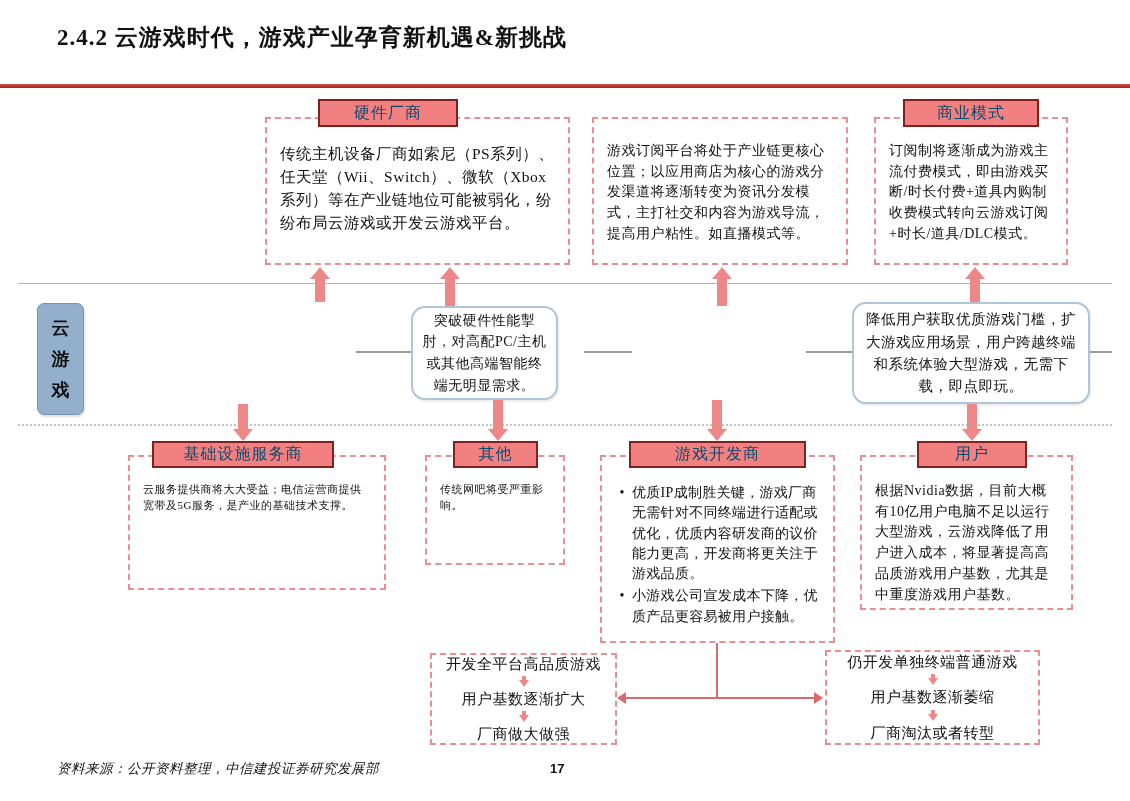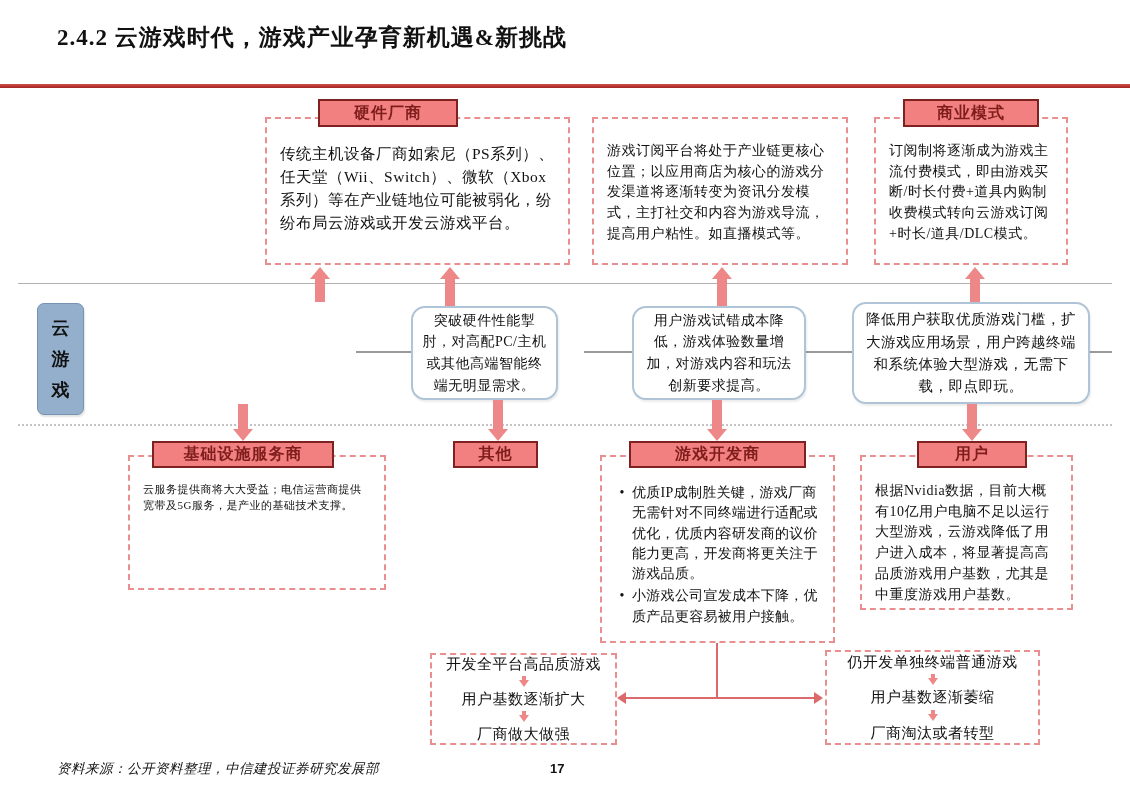"硬件厂商" .pill { color: #7f1d1d -> #0c4a6e; font-weight: bold -> normal }
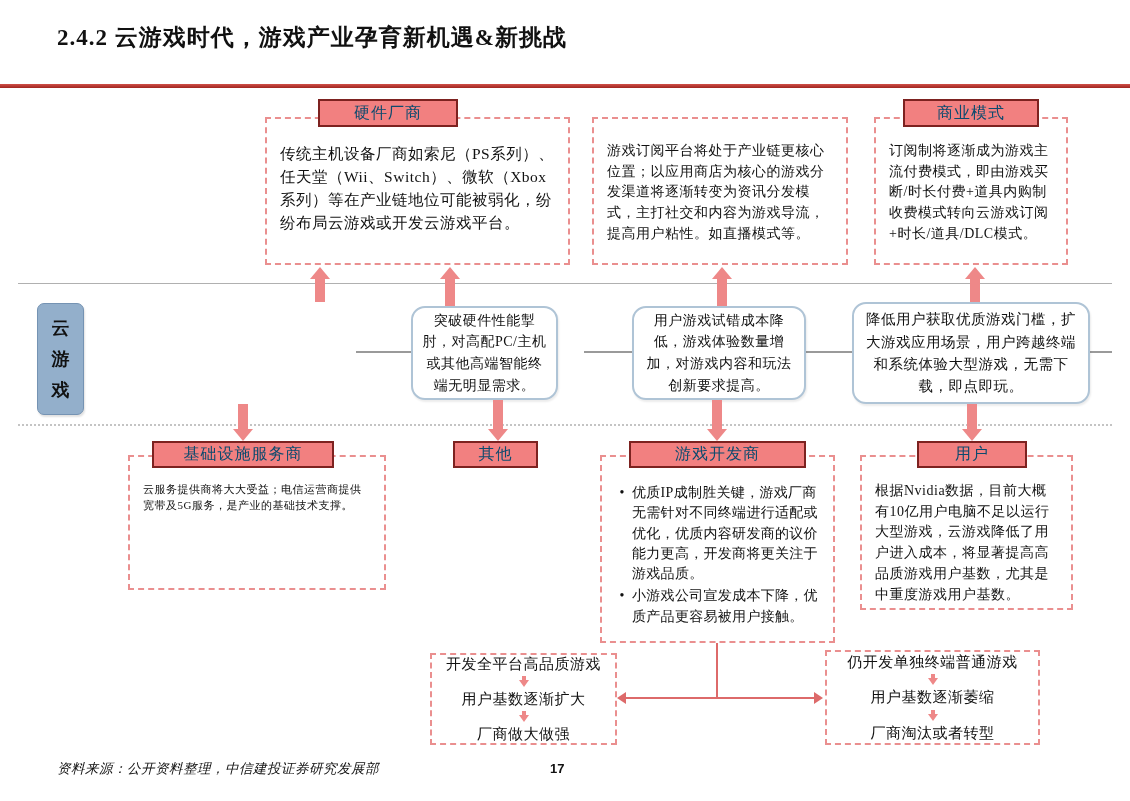"用户游戏试错成本降低，游戏体验数量增加，对游戏内容和玩法创新要求提高。" div.abs { html: <div>用户游戏试错成本降低，游戏体验数量增加，对游戏内容和玩法创新要求提高。</div> -> none }
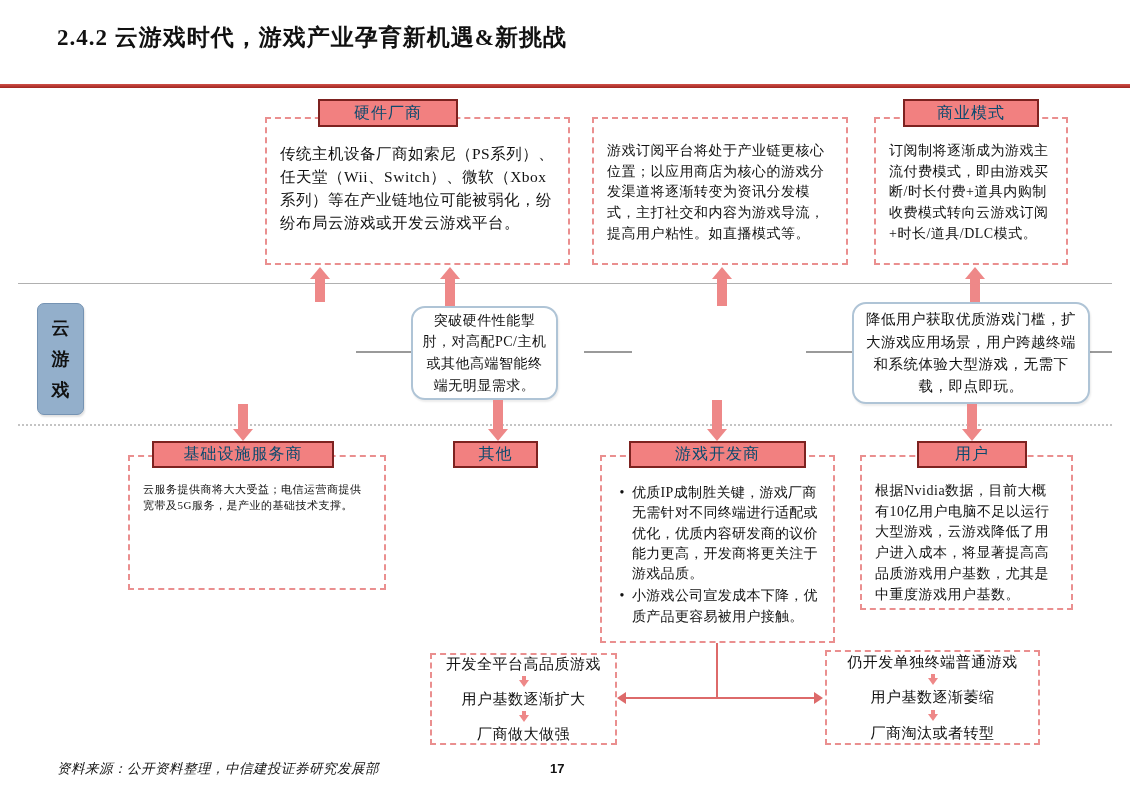"传统网吧将受严重影响。" div.abs { html: none -> <div> <div>传统网吧将受严重影响。</div> </div> }
